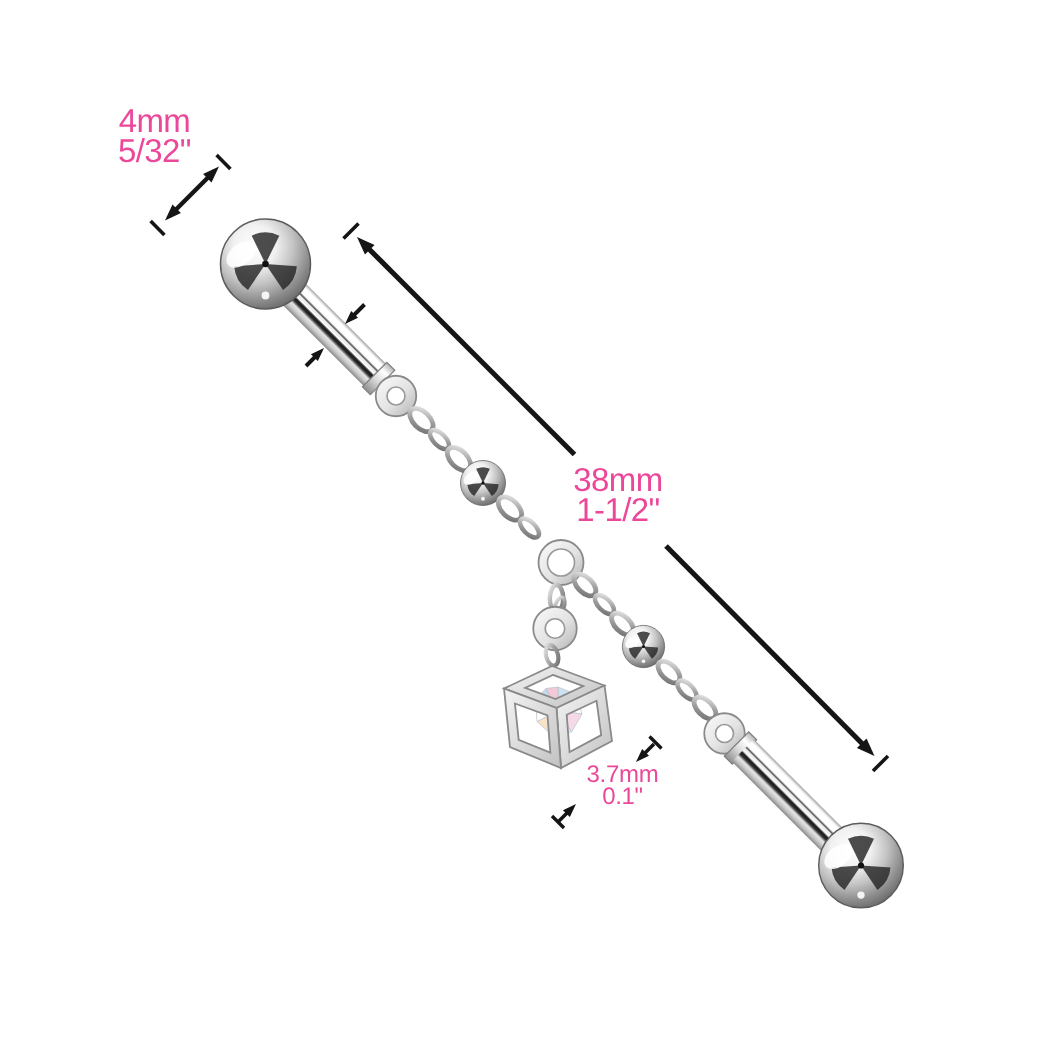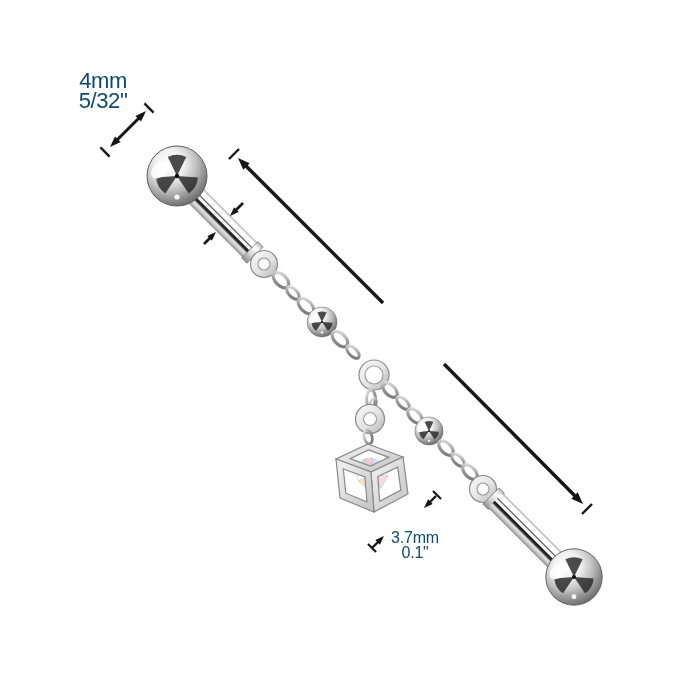"4mm" .dim-label { color: #0c4a6e -> #ec4899 }
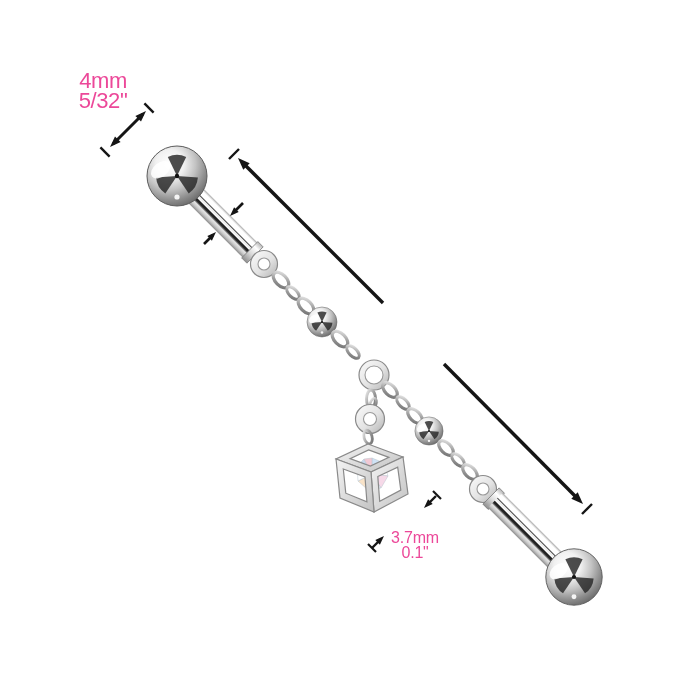"38mm" div.dim-label { html: none -> <div> <div>38mm</div> <div>1-1/2"</div> </div> }
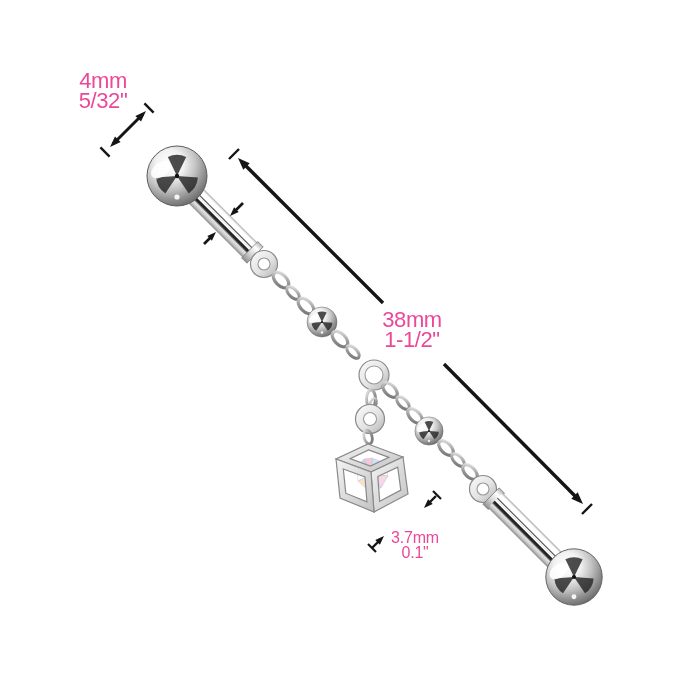"3.7mm" div.dim-label { top: 530px -> 509px }
